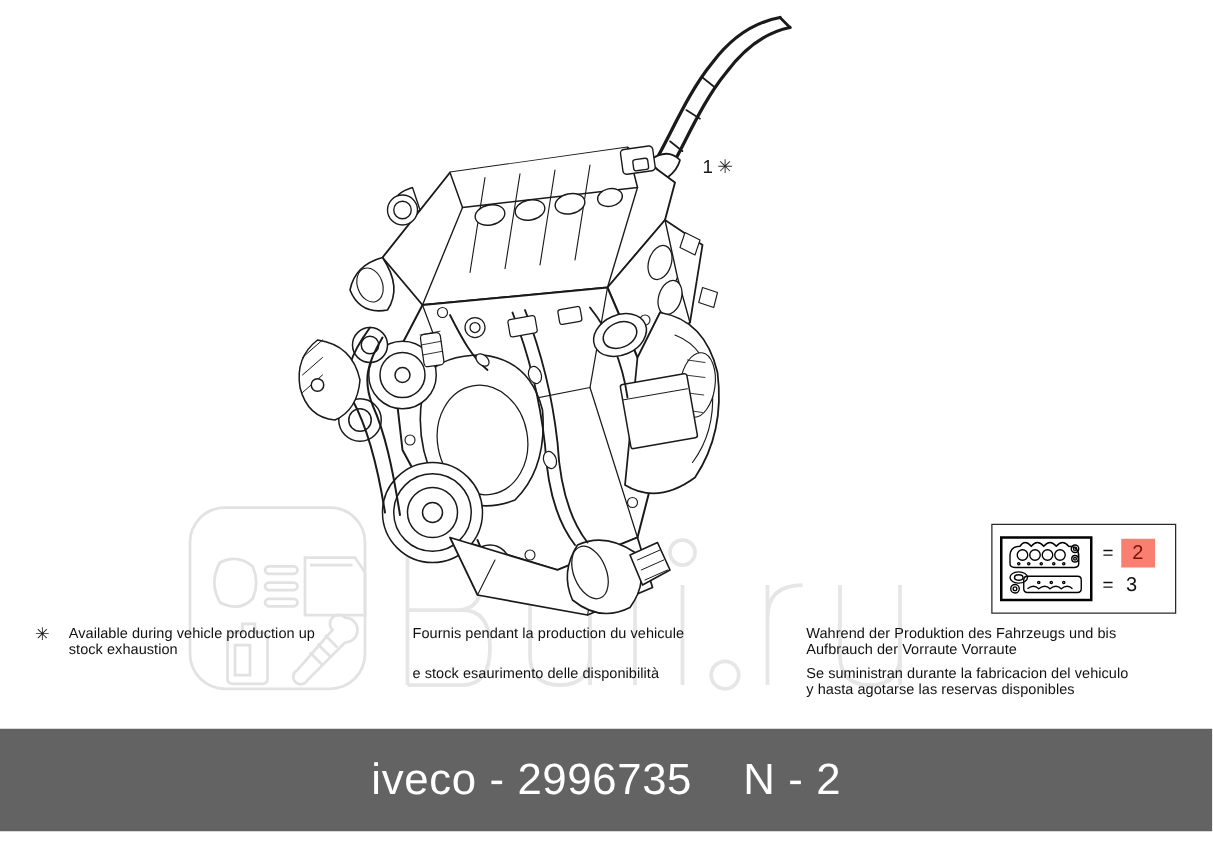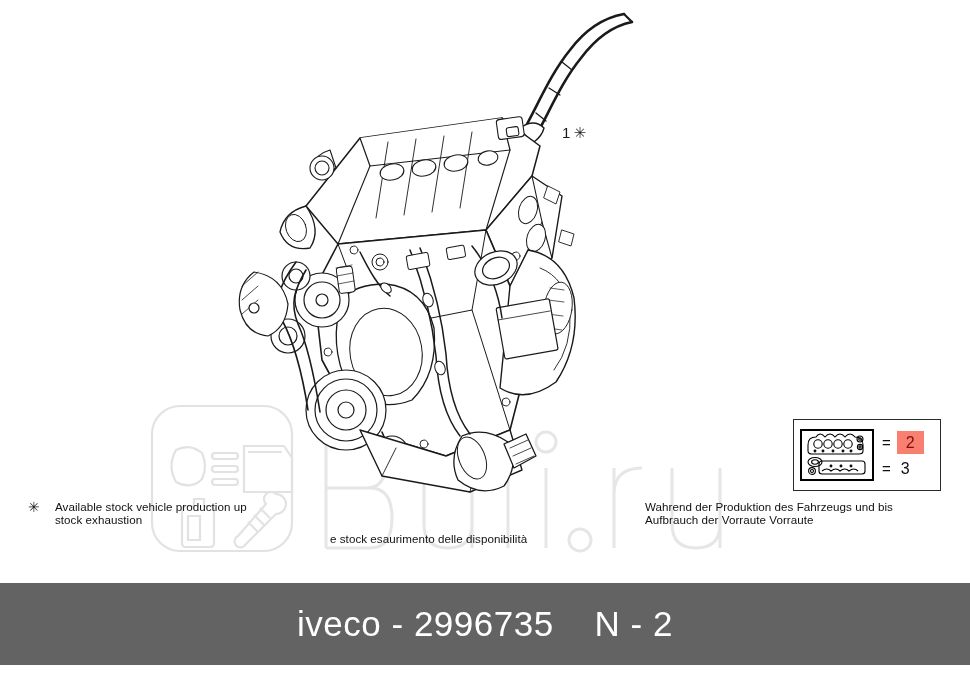"Available stock vehicle production up" span.note-line { text: stock -> during }
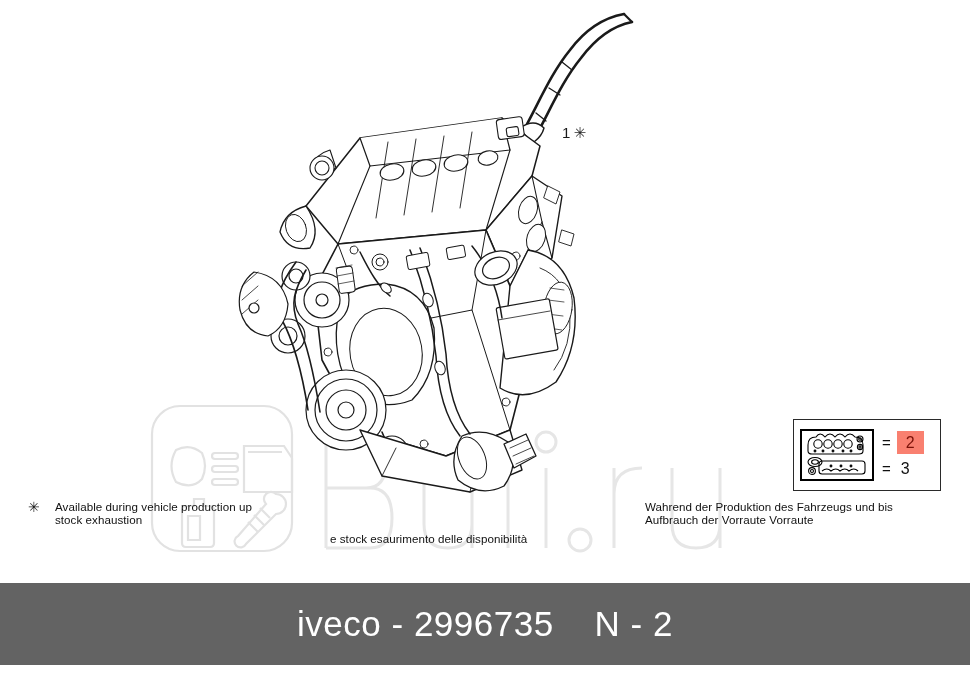"Fournis pendant la production du" span.note-line { html: none -> <span>Fournis pendant la production du vehicule</span> }
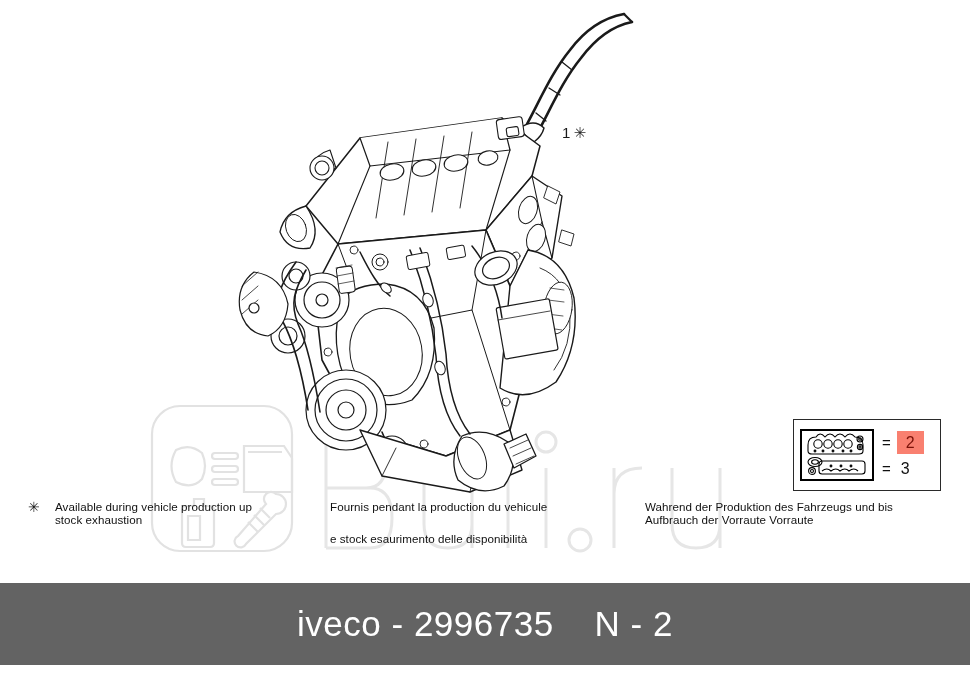"Se suministran durante la fabricacion" div.notes-row { html: none -> <div> <span>Se suministran durante la fabricacion del vehiculo</span> <span>y hasta agotarse las reservas disponibles</span> </div> }
